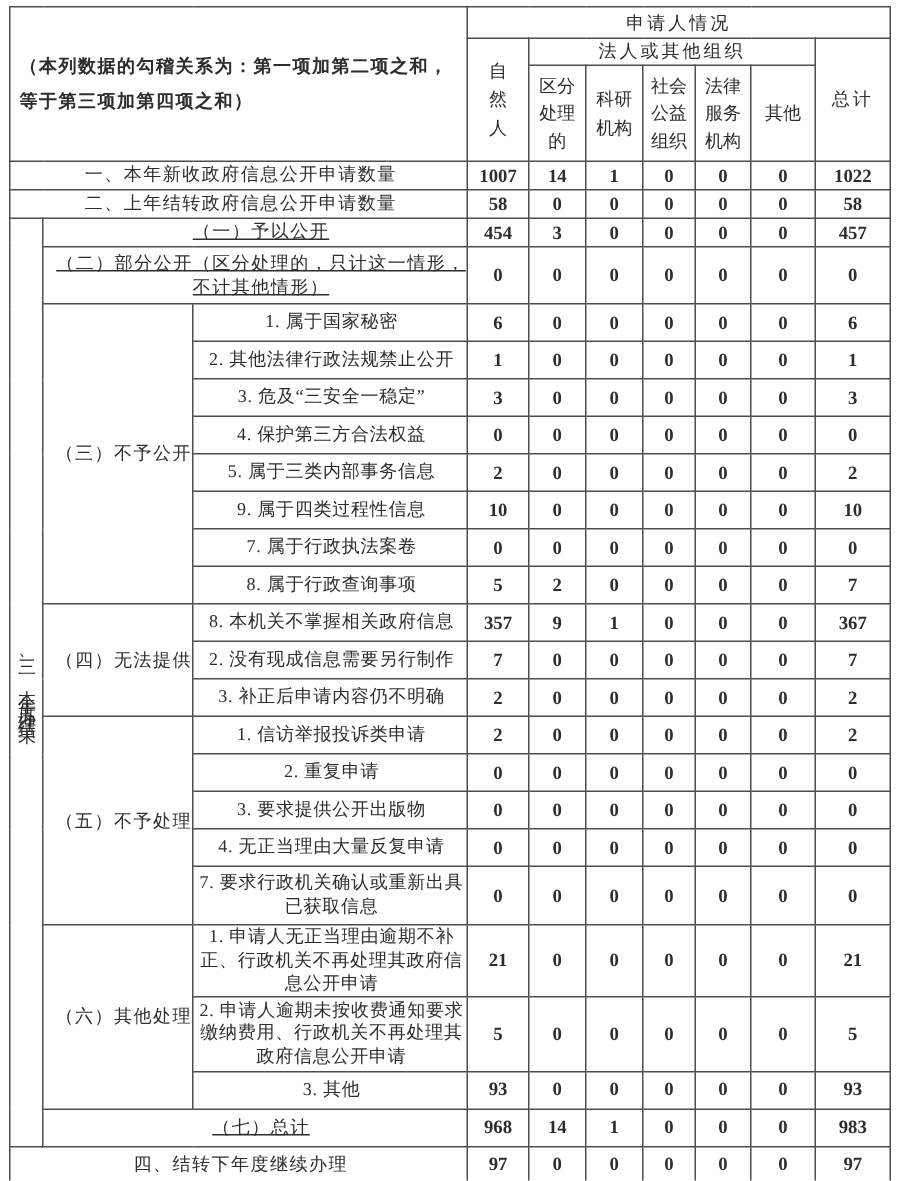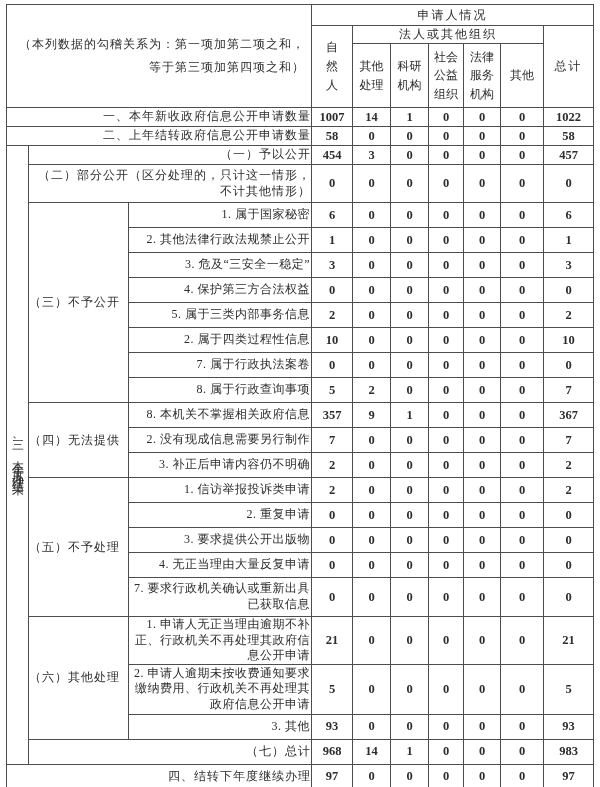"（本列数据的勾稽关系为：第一项加第二项之和，等于第三项加第四项之和）" .note { font-weight: none -> bold; text-align: right -> left }
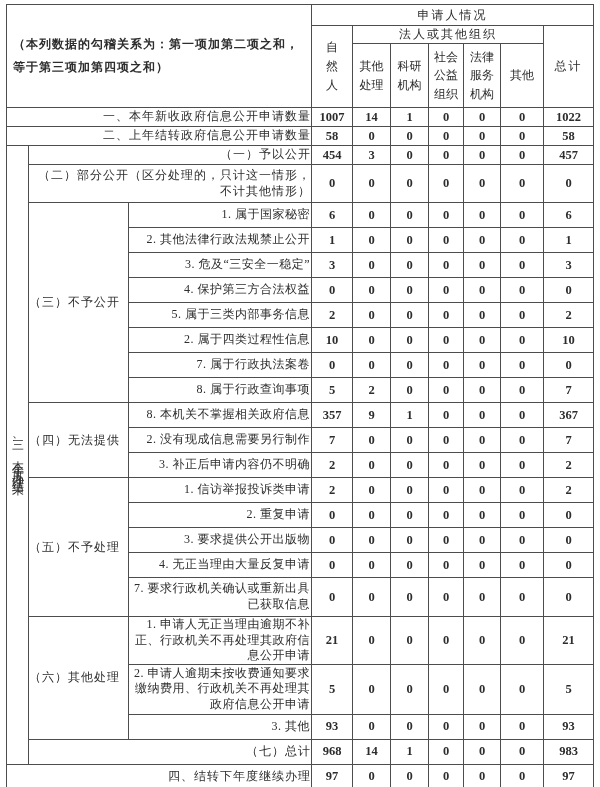"其他处理" th.leg { text: 其他处理 -> 区分处理的 }
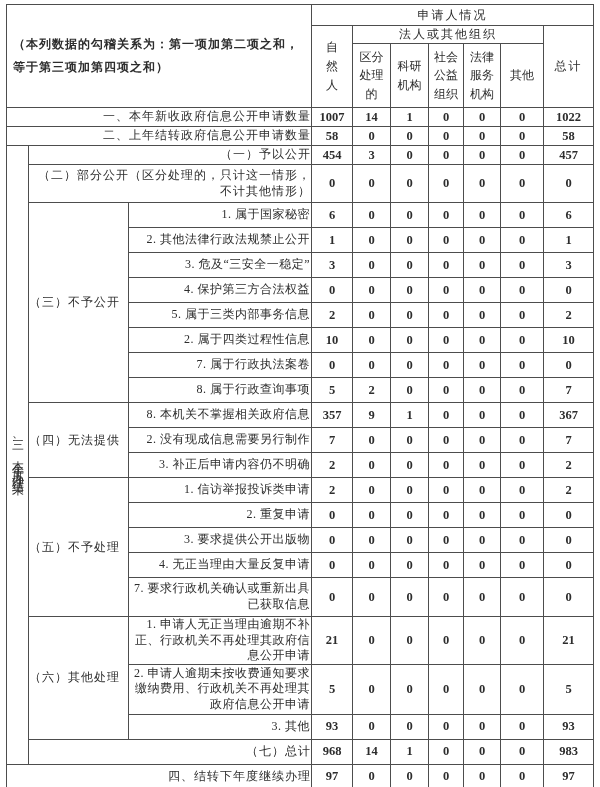"一、本年新收政府信息公开申请数量" .label { text-align: right -> center }
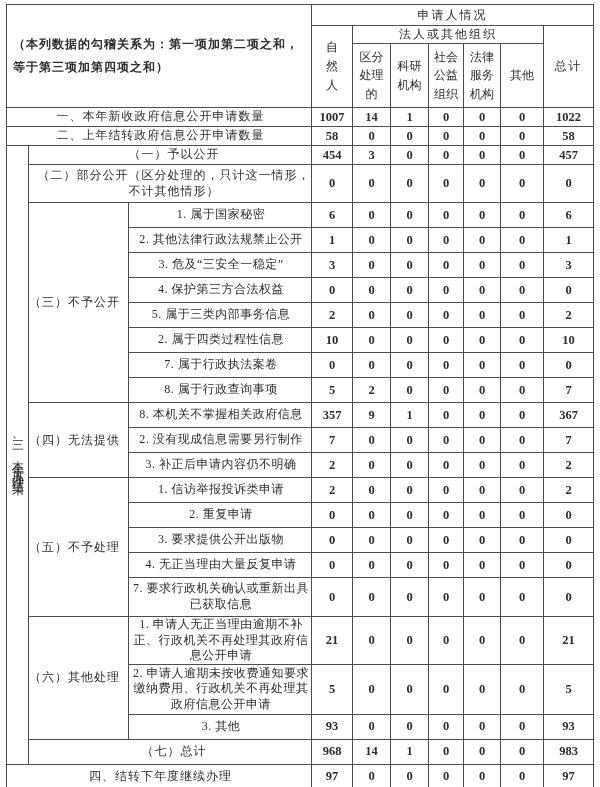"（一）予以公开" .sub { text-decoration: none -> underline }
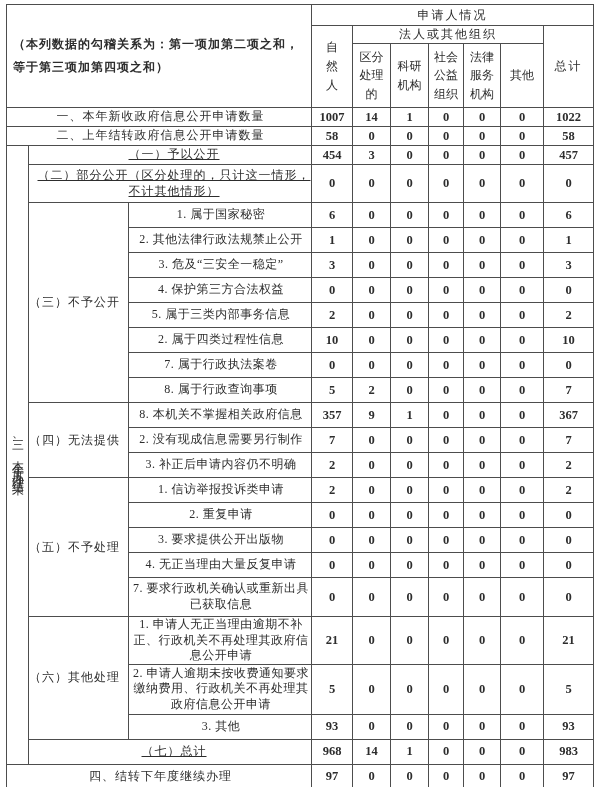"（三）不予公开" .group { text-align: left -> right }
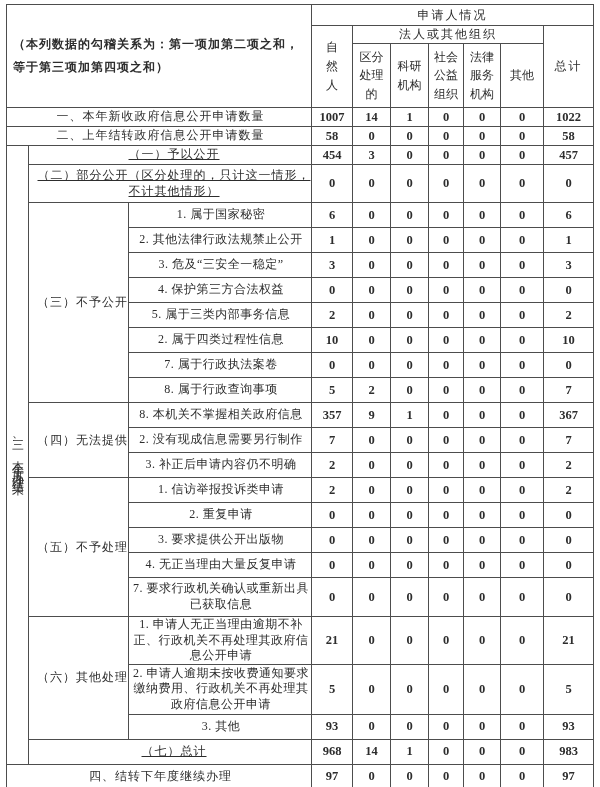"2. 属于四类过程性信息" td.label { text: 2 -> 9 }
